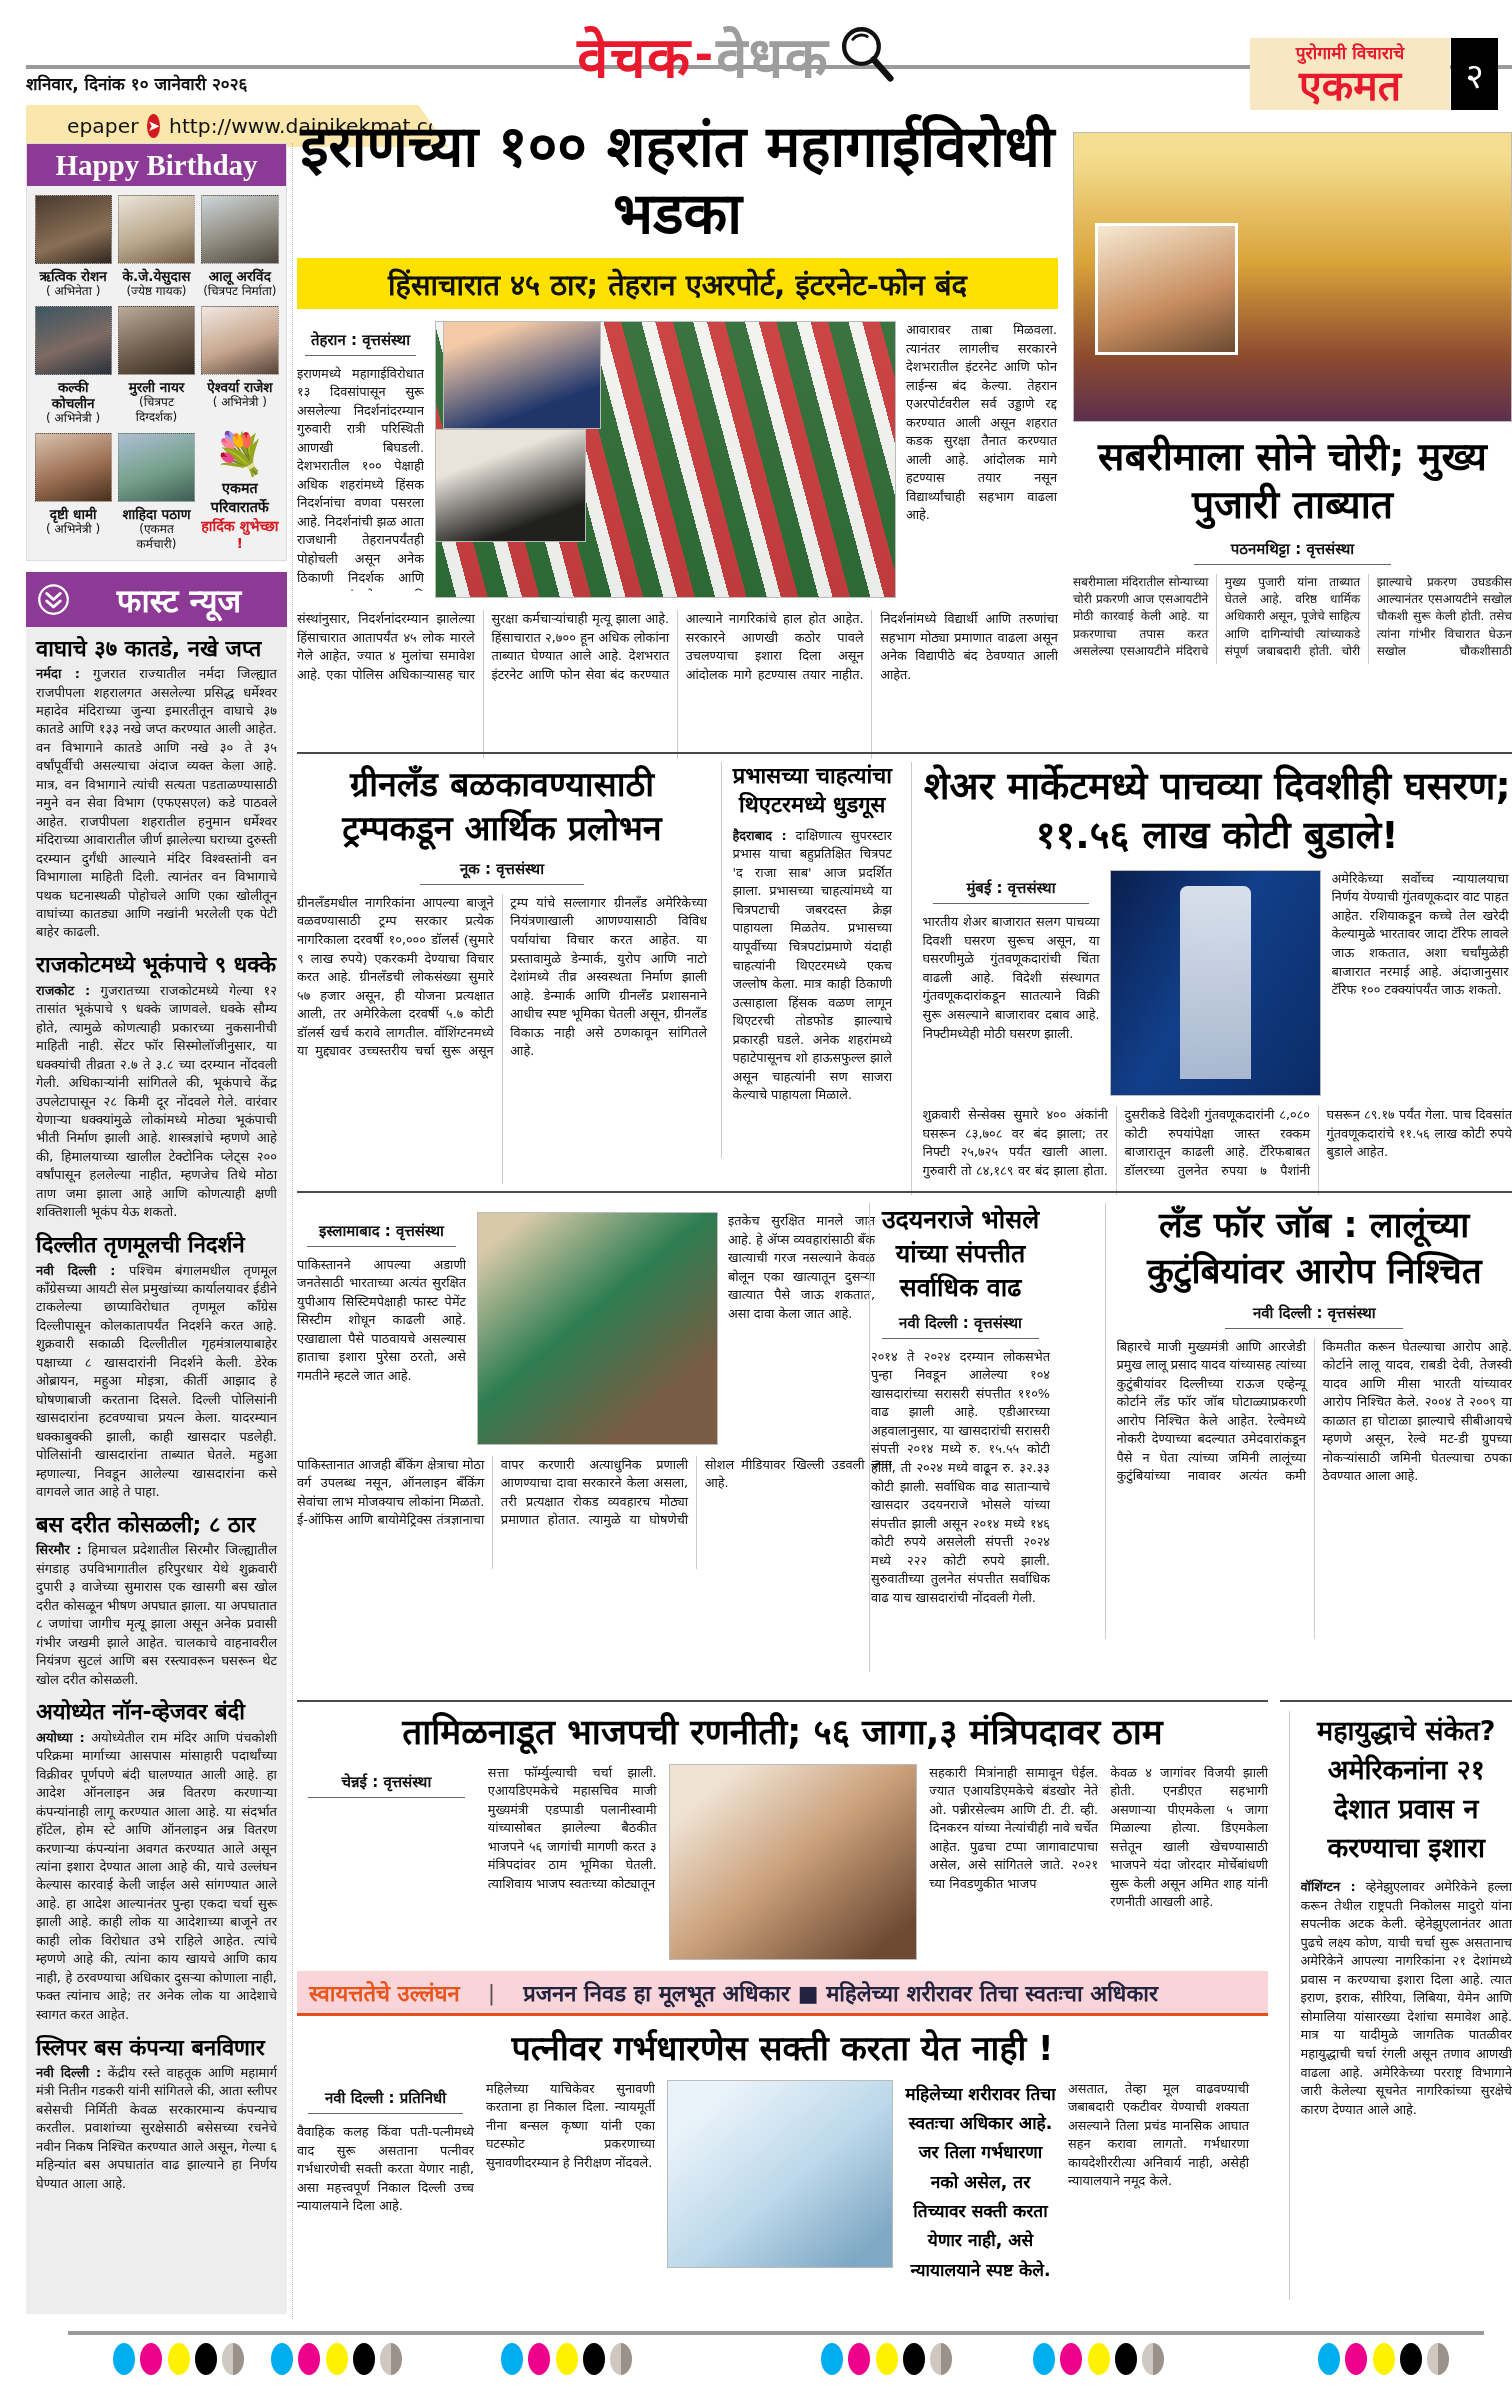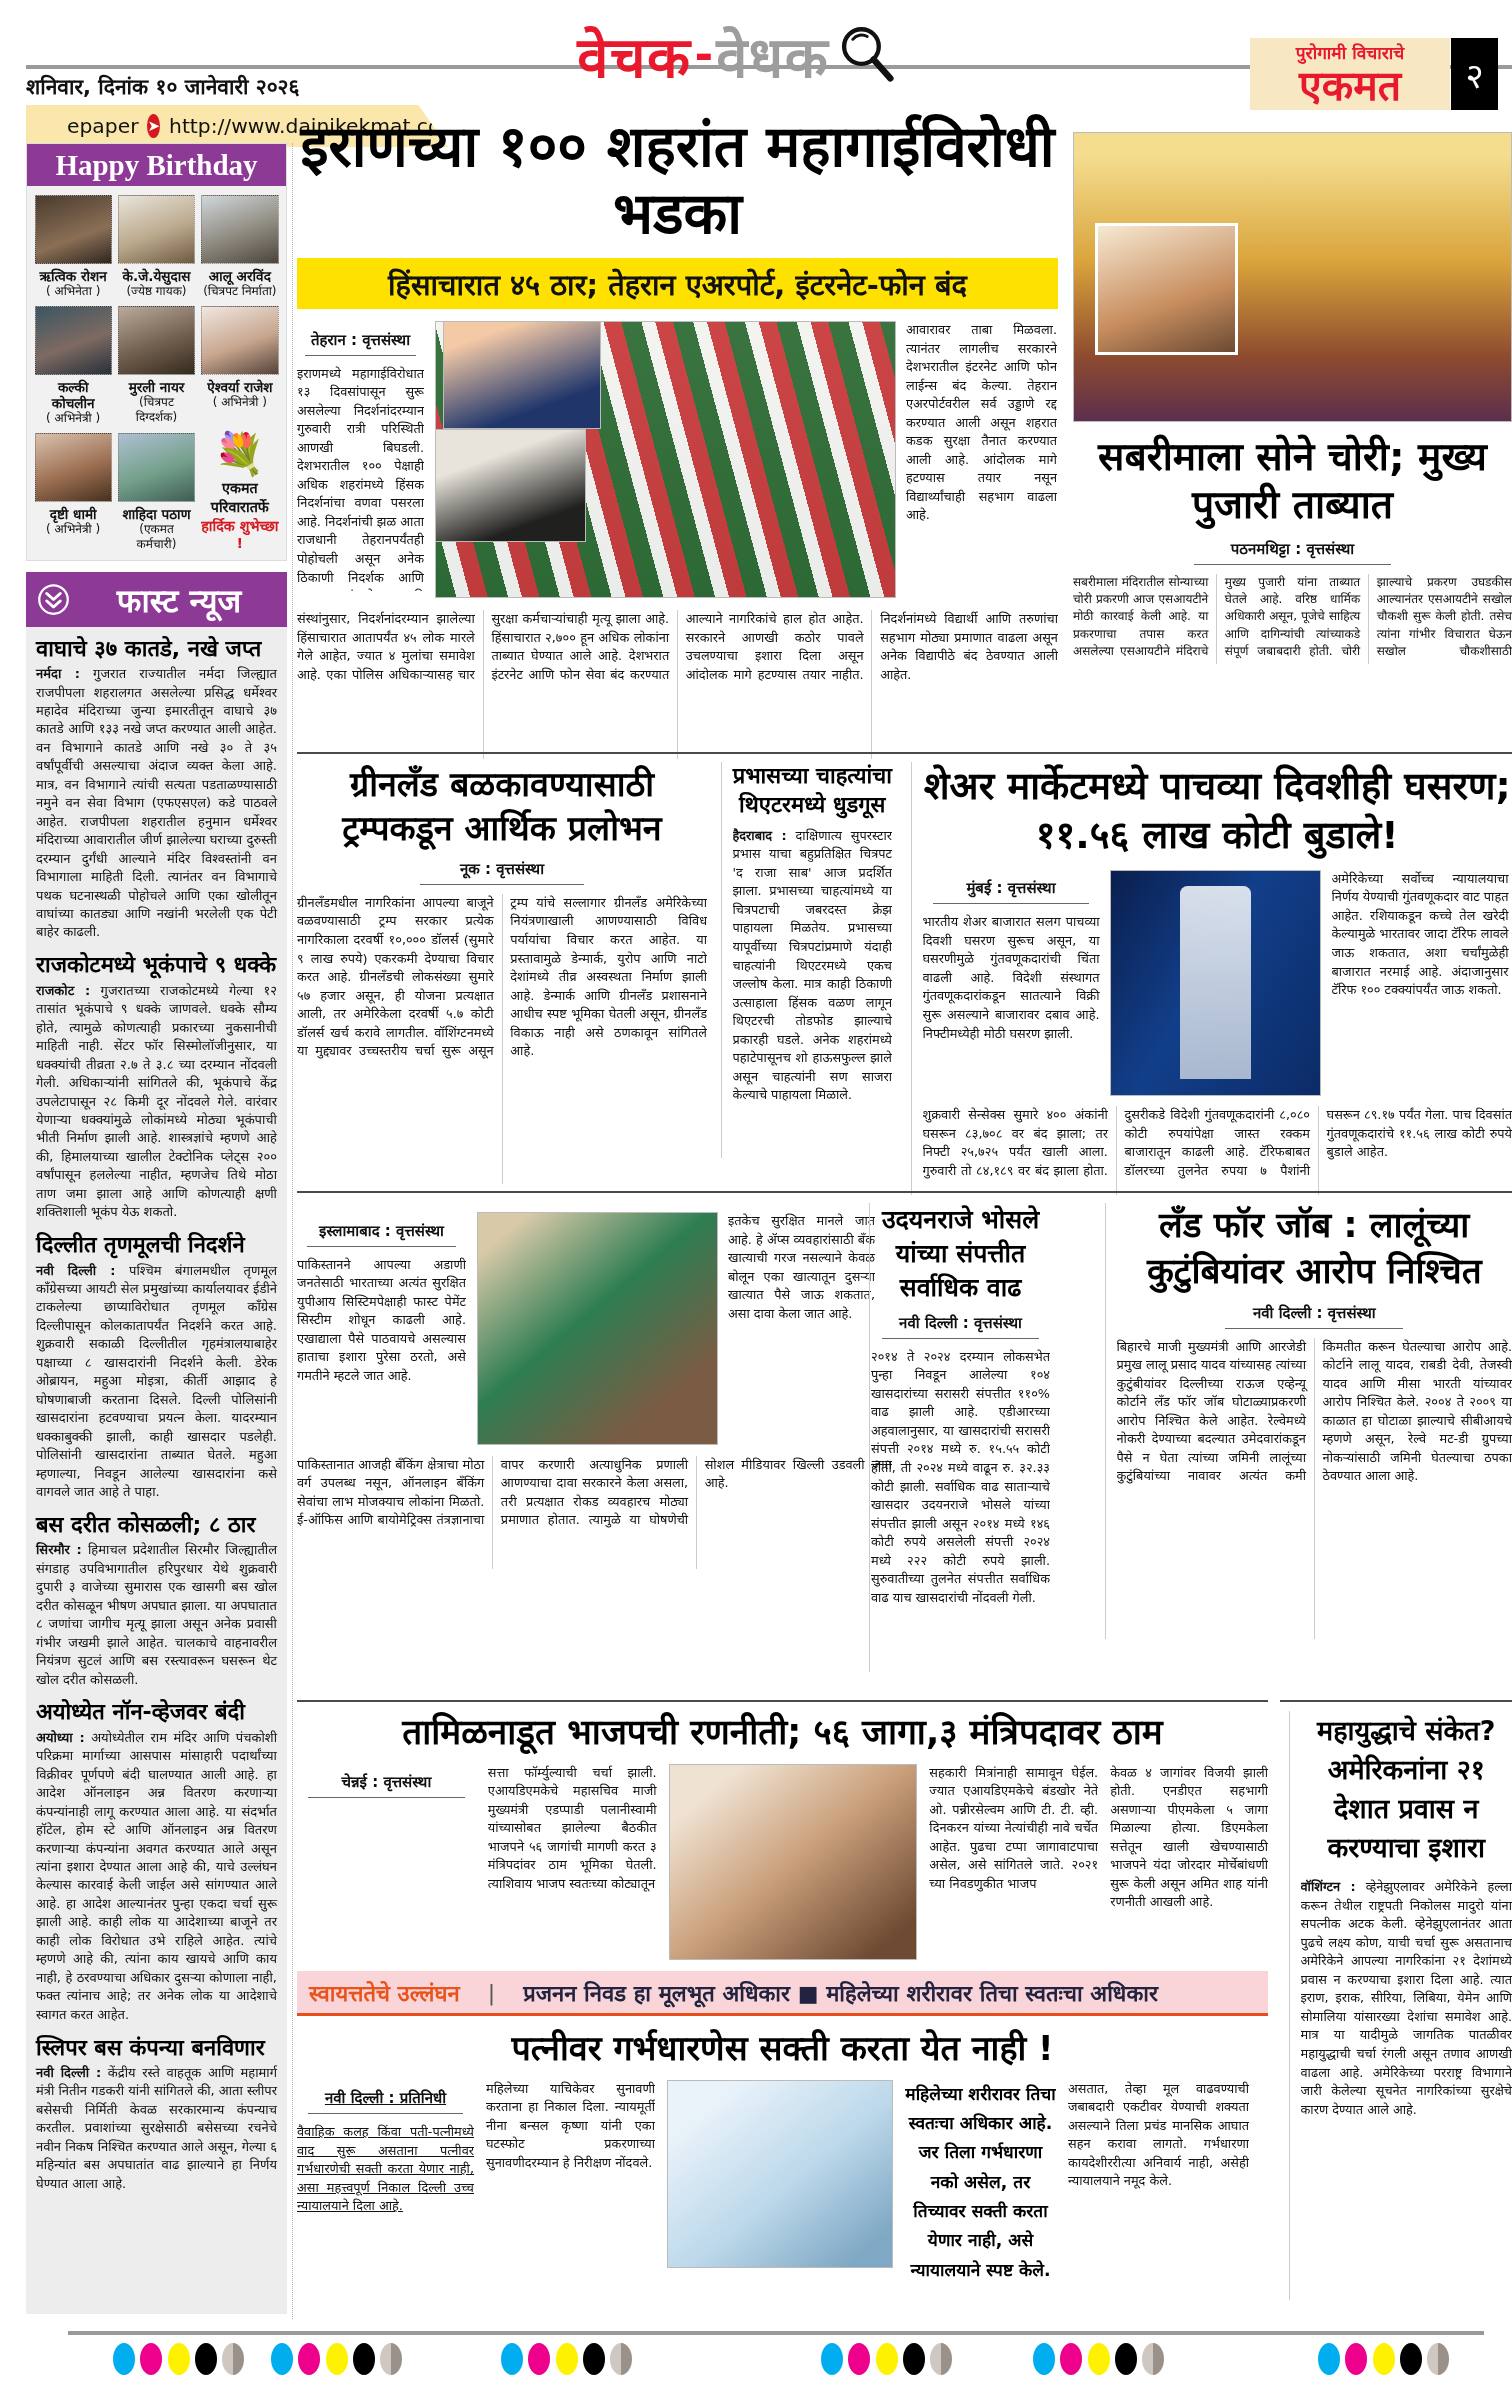"शनिवार, दिनांक १० जानेवारी २०२६" .date-line { font-size: 21px -> 17px }
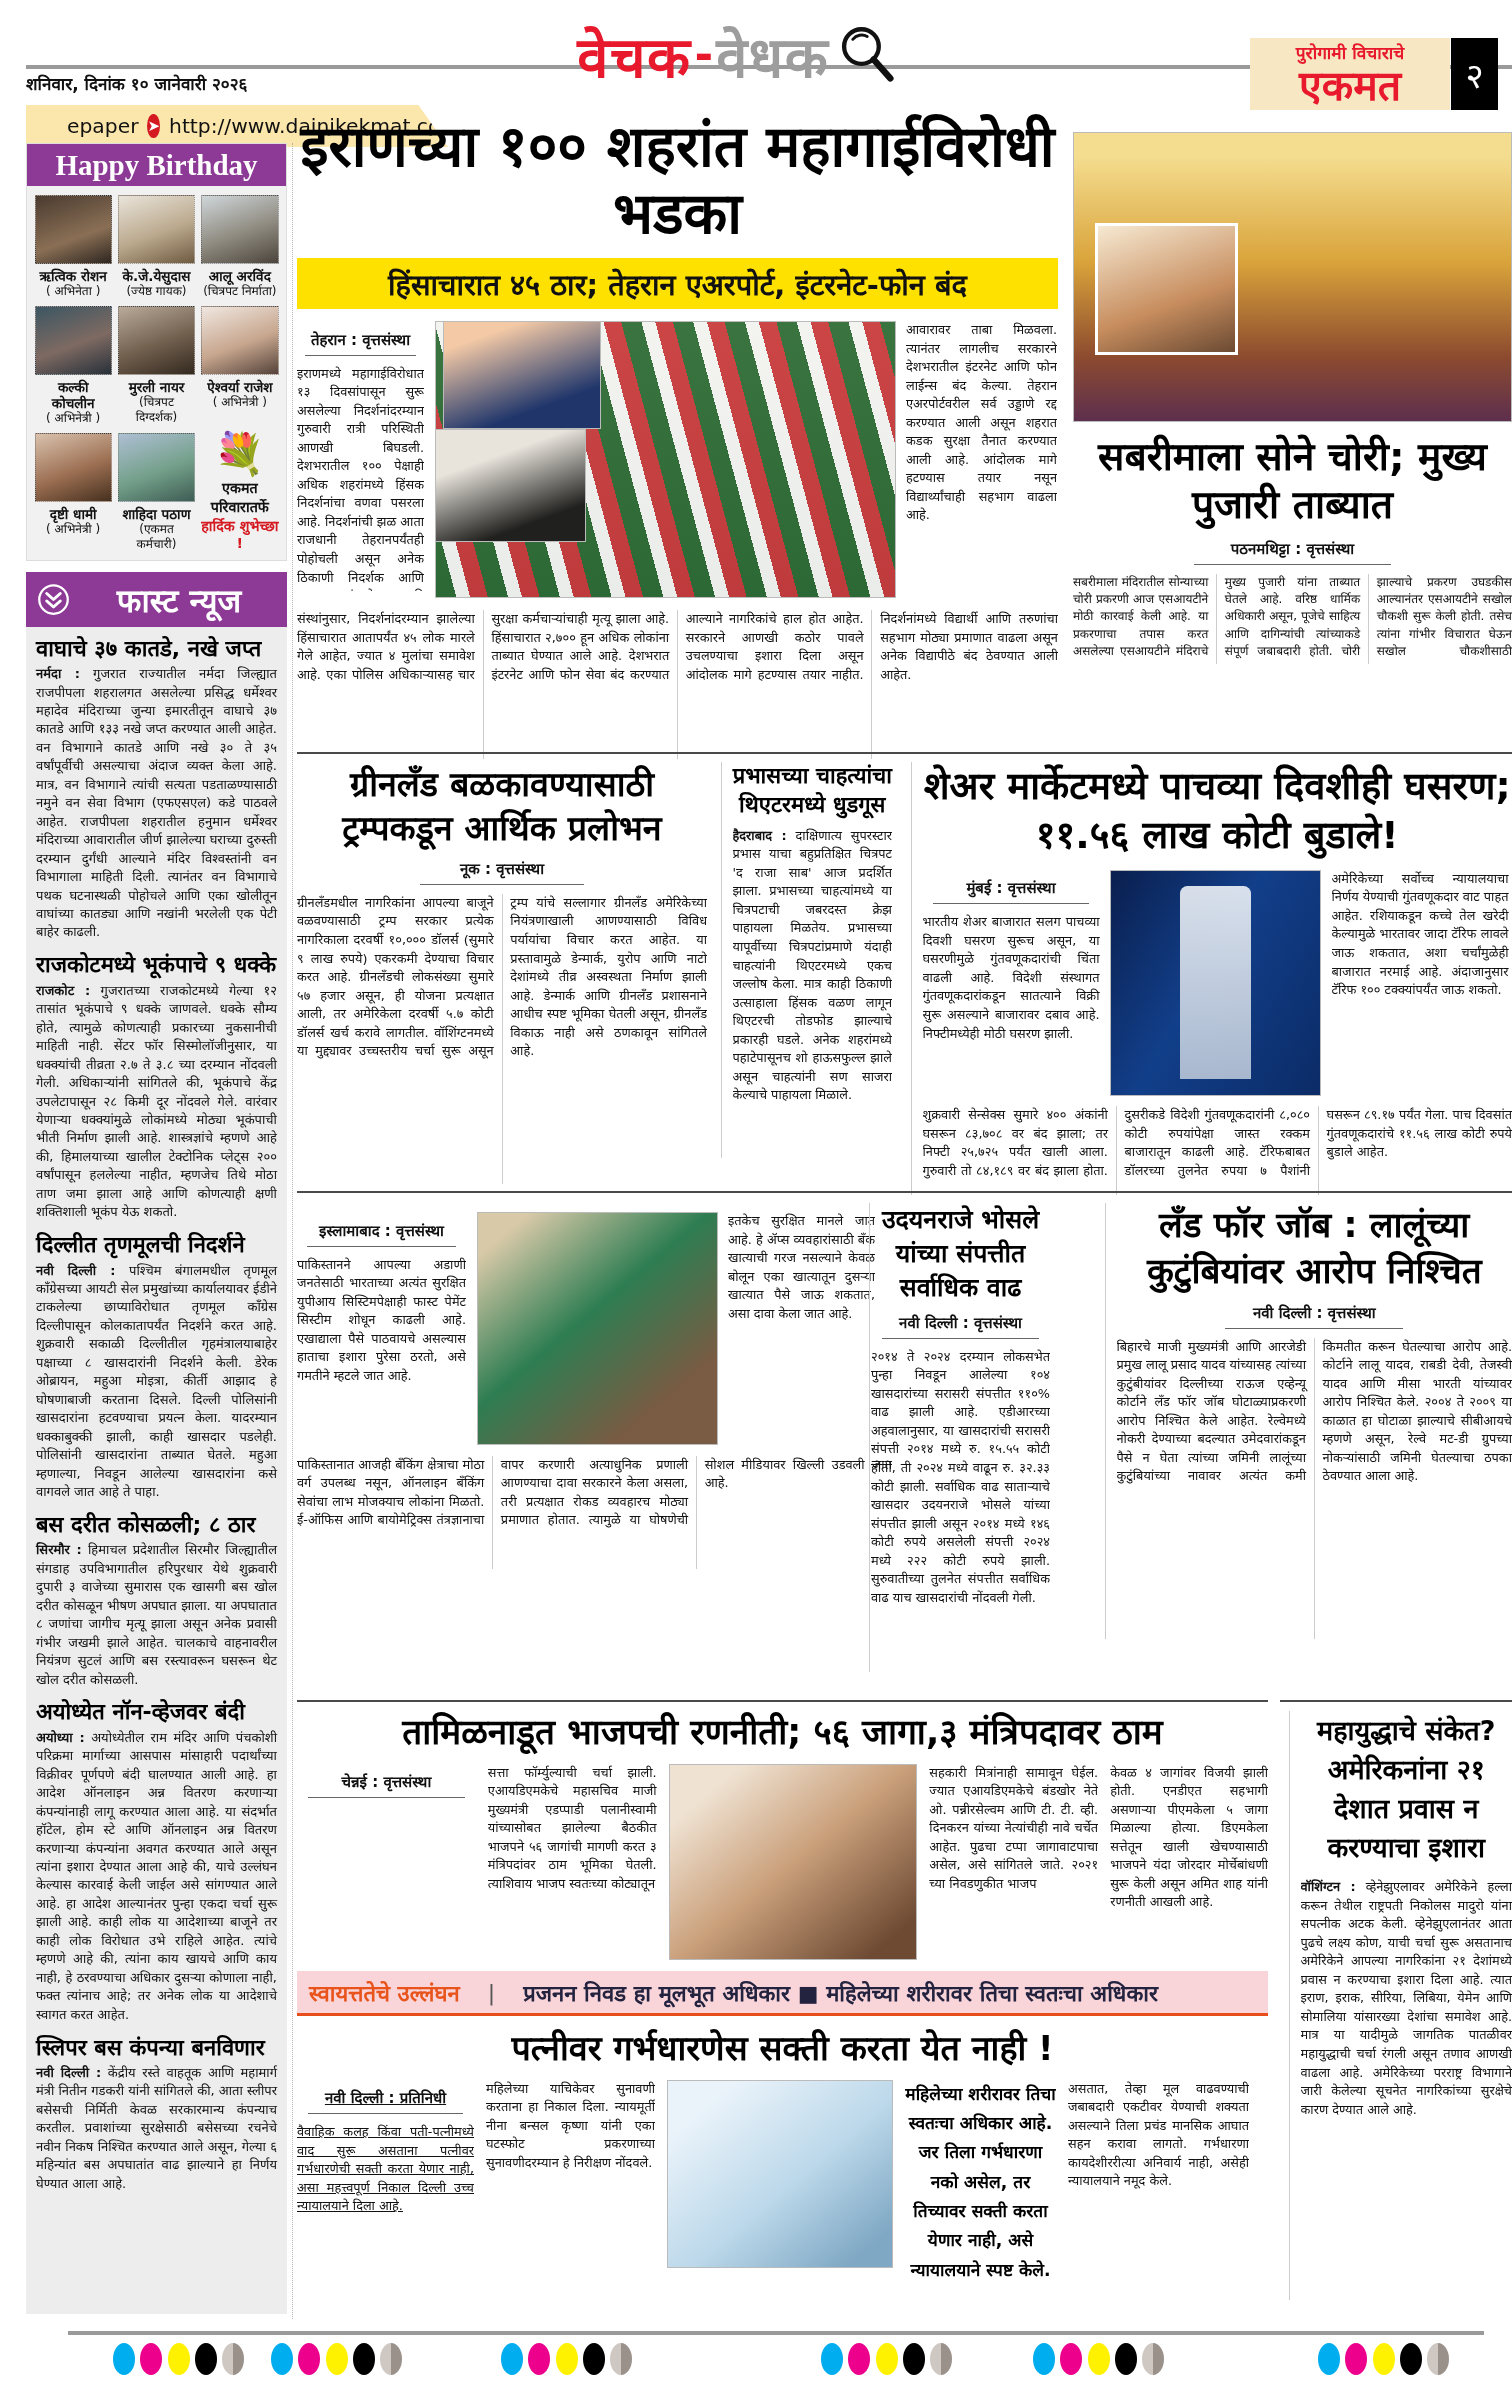"नवी दिल्ली : प्रतिनिधी" div { text-decoration: underline -> none }
